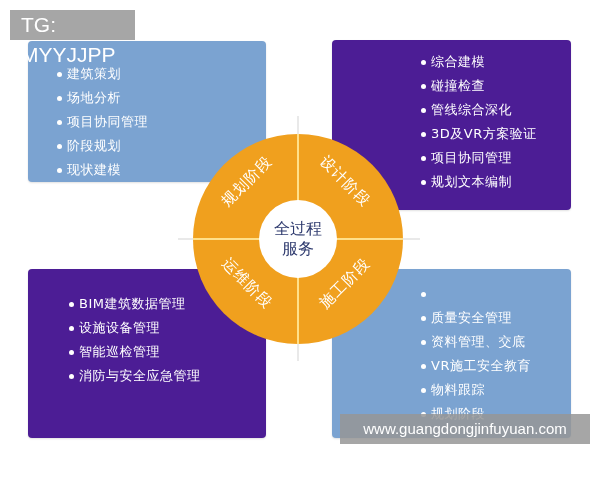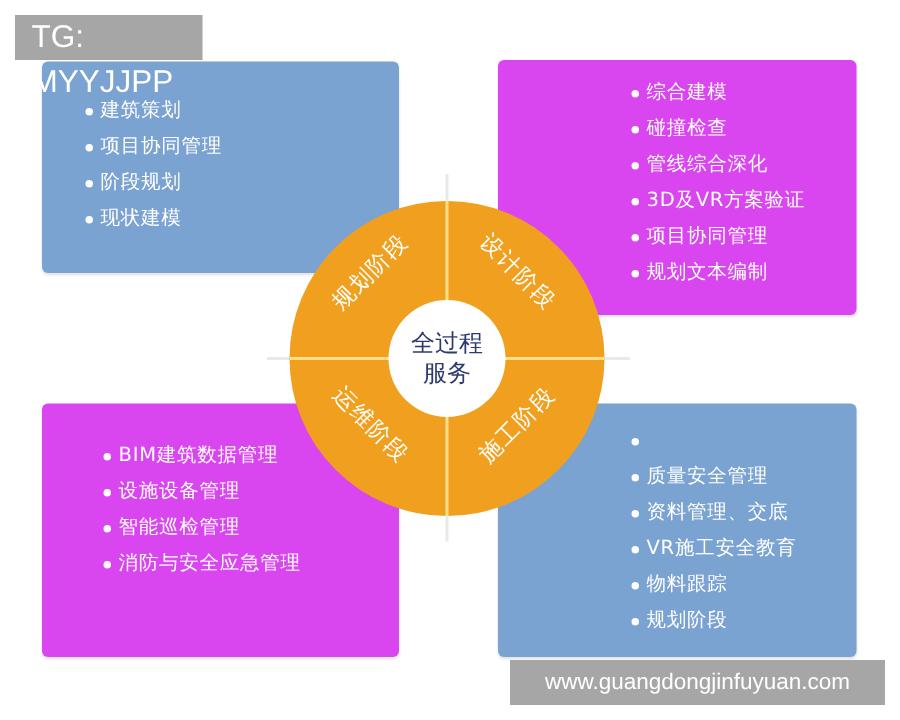"综合建模" .dark { background: #d946ef -> #4c1d95 }
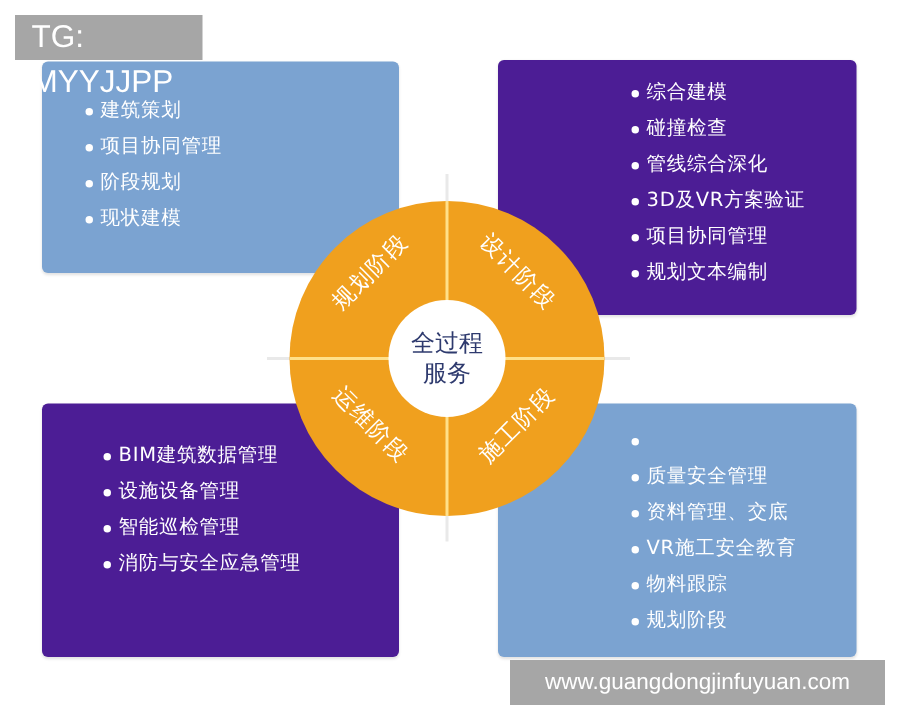"场地分析" li { html: none -> <li><span></span><span>场地分析</span></li> }
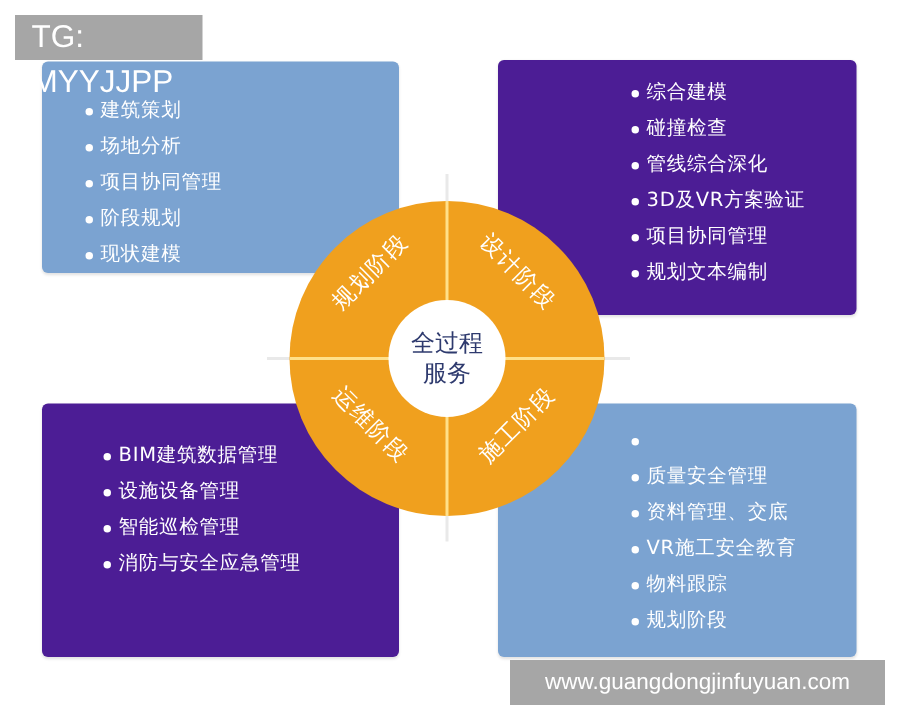"www.guangdongjinfuyuan.com" #wm-url { top: 440px -> 414px }
